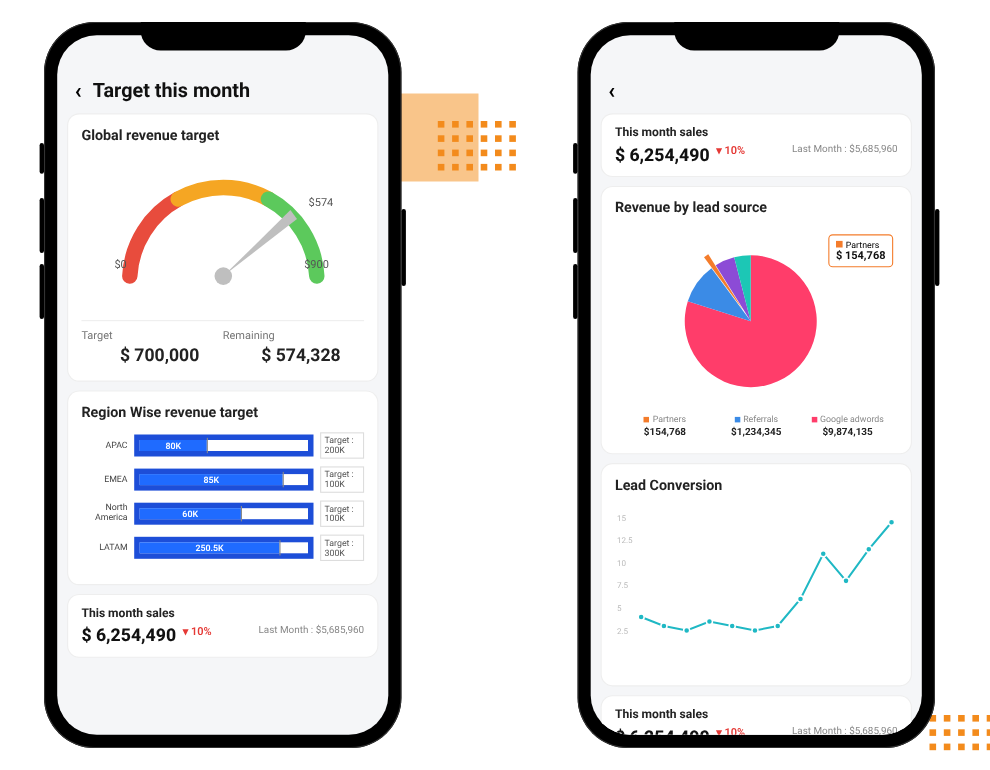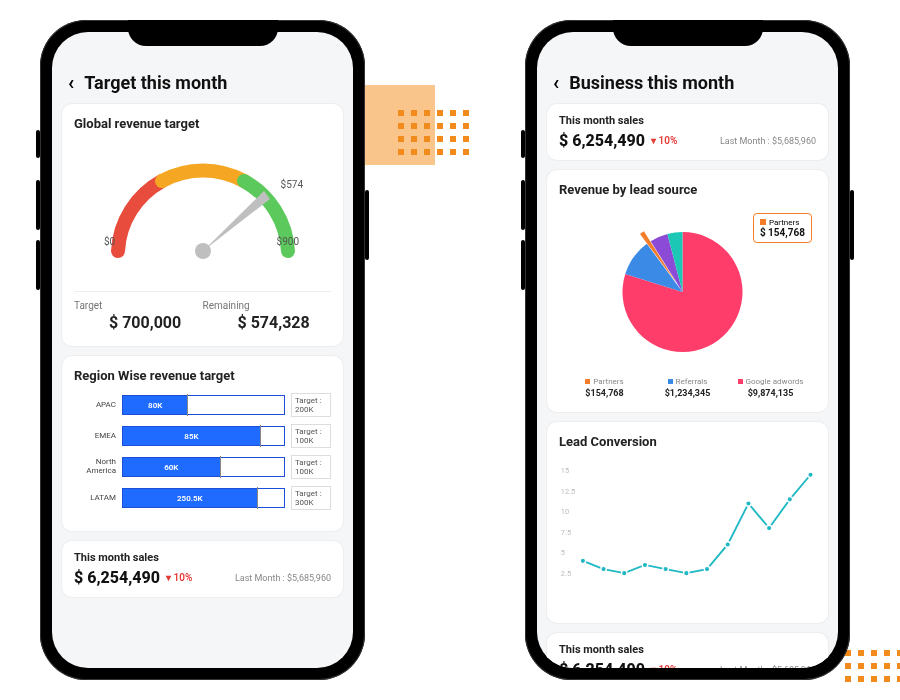"Business this month" h1 { html: <h1>Business this month</h1> -> none }
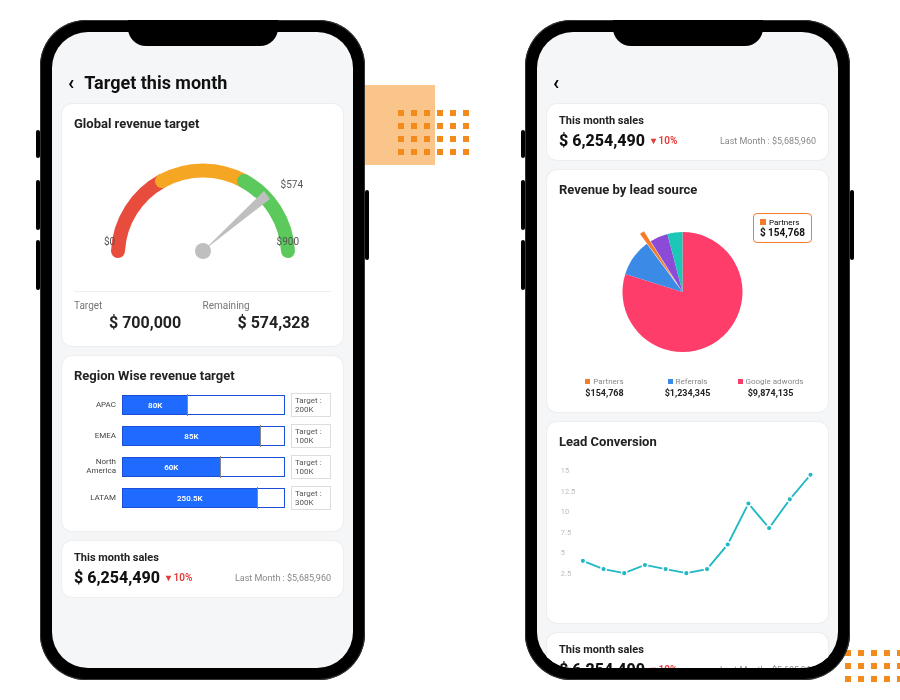"$ 6,254,490" .sales-b { align-items: center -> flex-start }
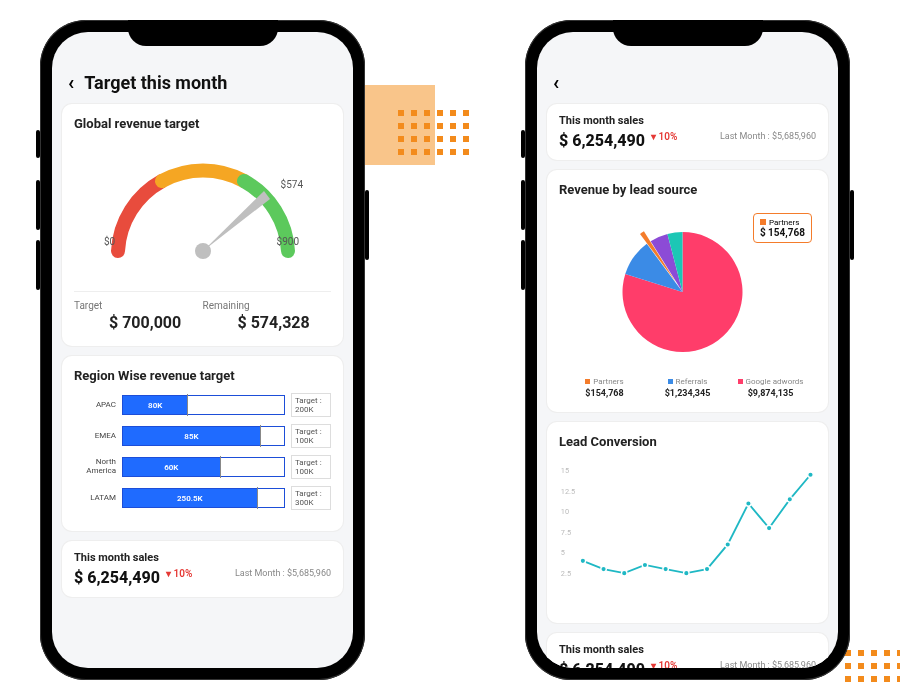"80K" .rw-bar { border: 1px solid #1d4ed8 -> 5px solid #1d4ed8 }
